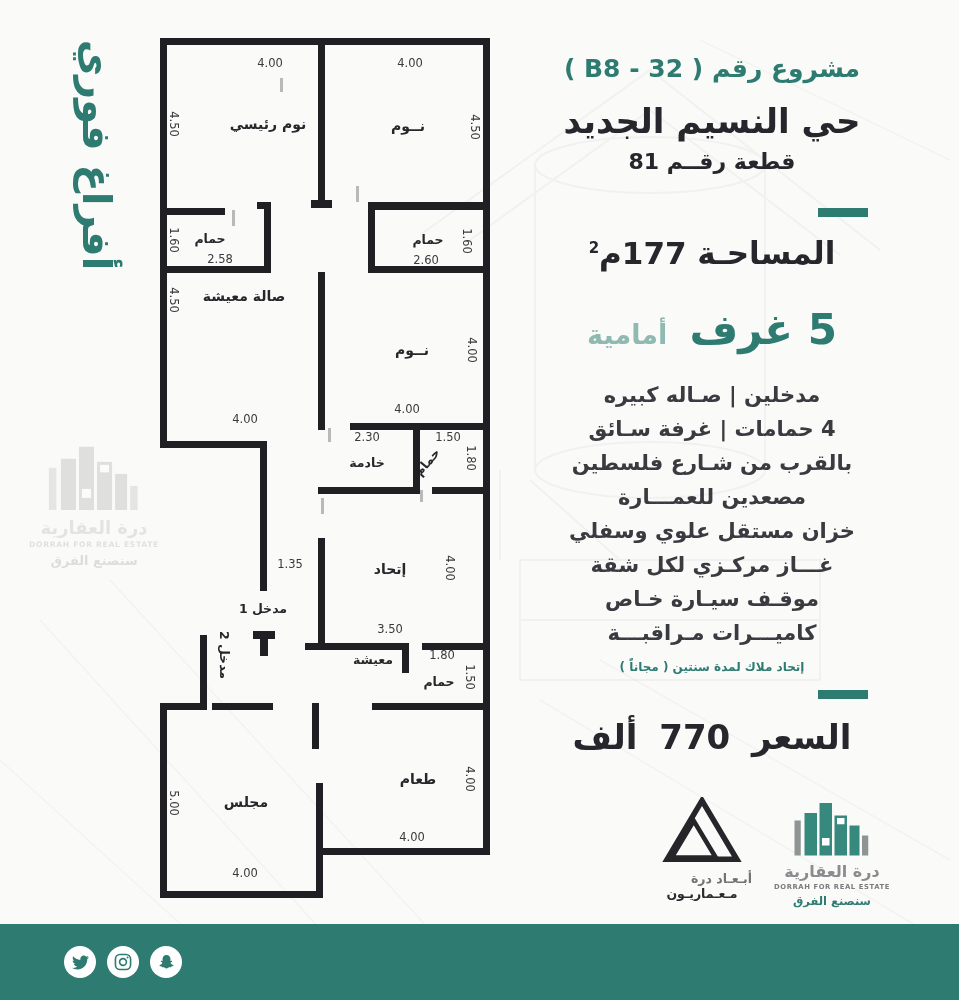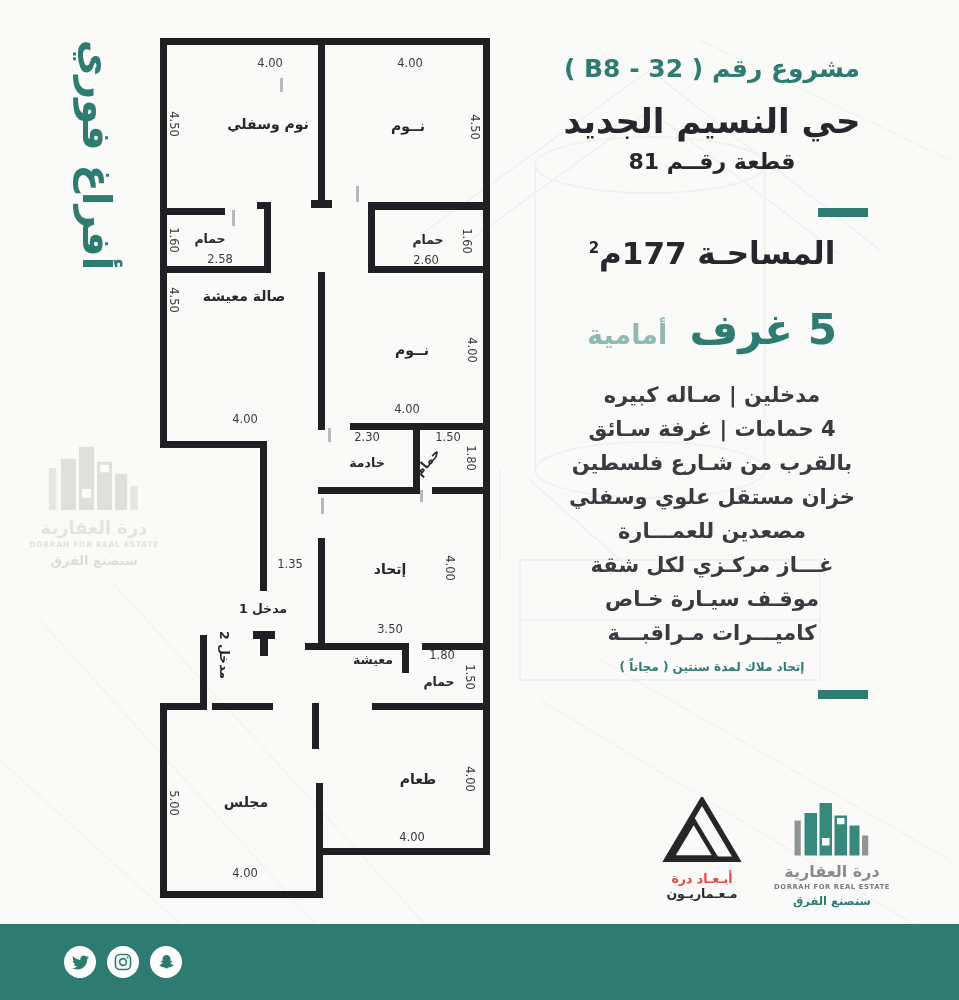"نوم وسفلي" div.plan-label { text: وسفلي -> رئيسي }
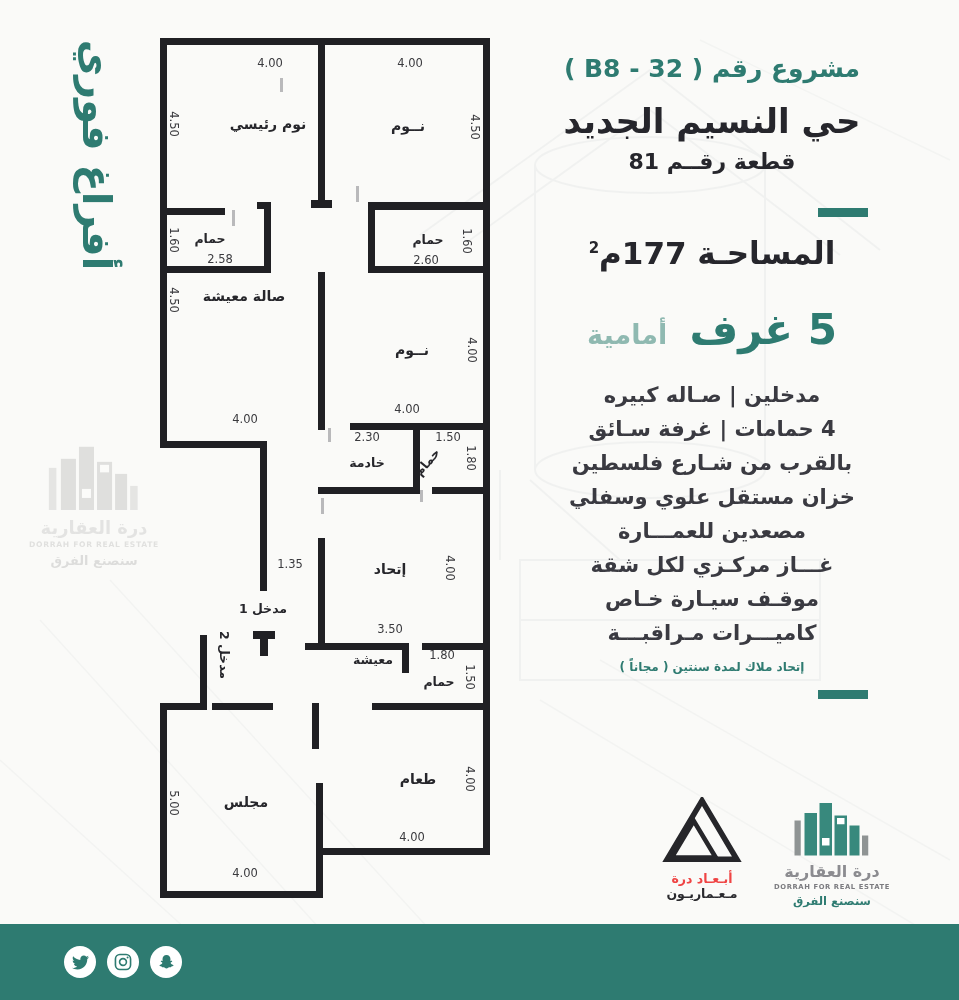"خزان مستقل علوي وسفلي" div.feature-line { order: before "مصعدين للعمـــارة" -> after "مصعدين للعمـــارة" }
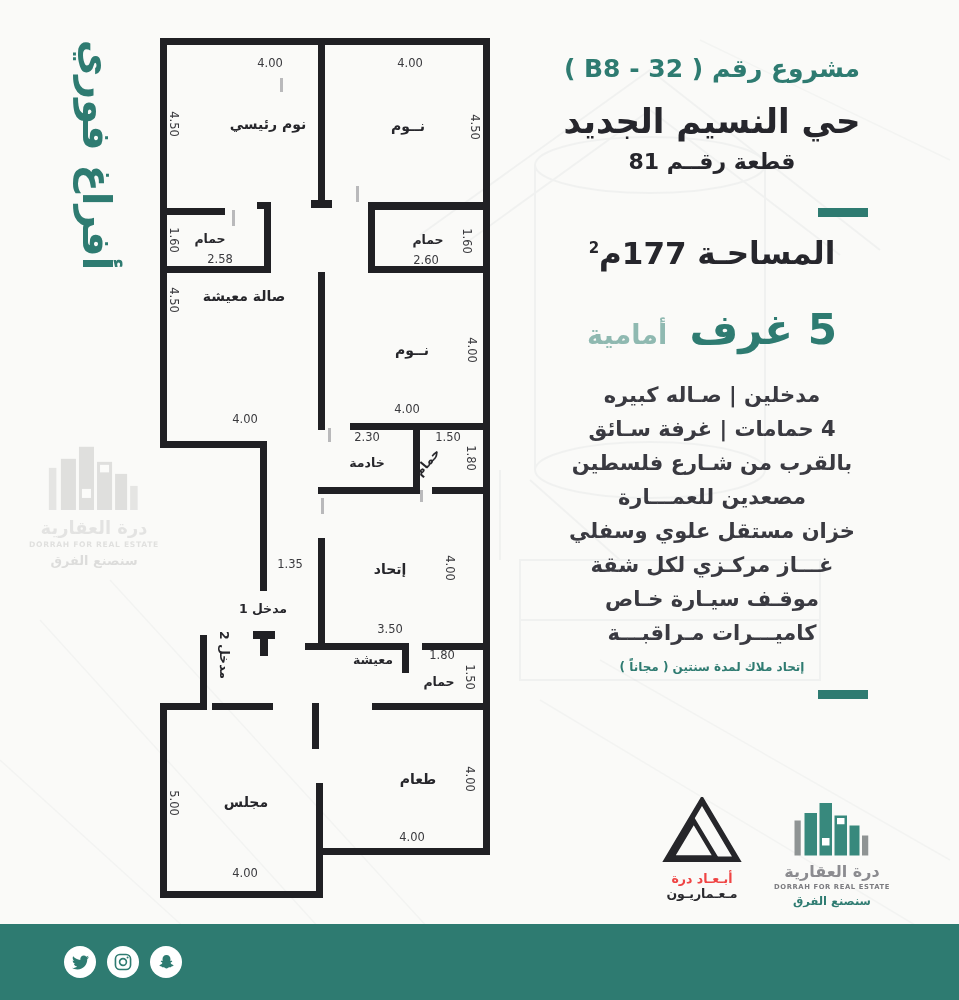"السعر 770 ألف" div.price-line { html: none -> <div>السعر 770 ألف</div> }
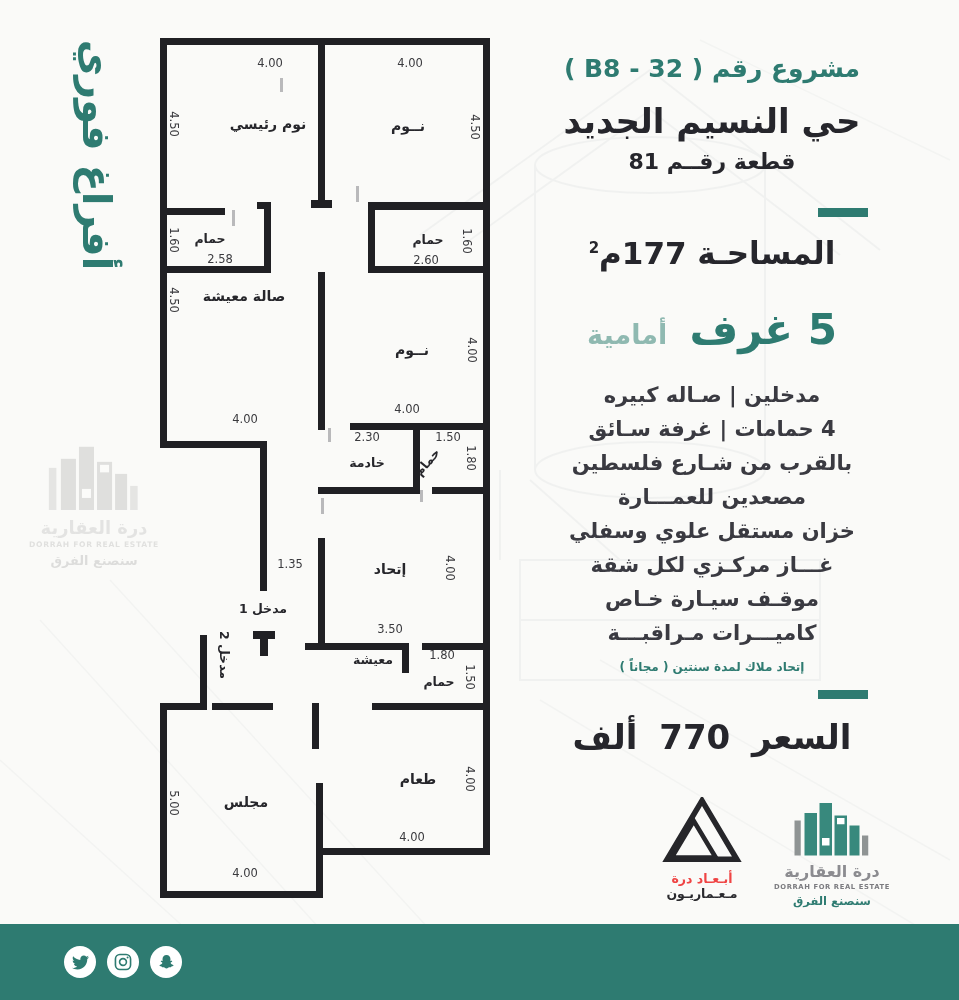"أبـعـاد درة" .logo-abaad .l1 { color: #ef4444 -> #737373; text-align: none -> right }
